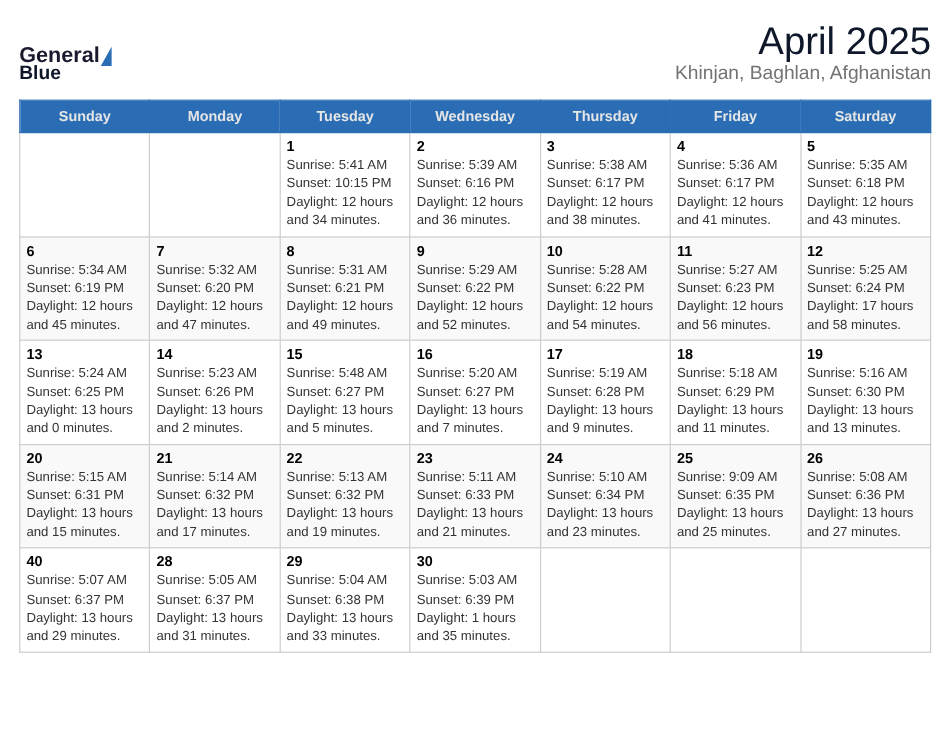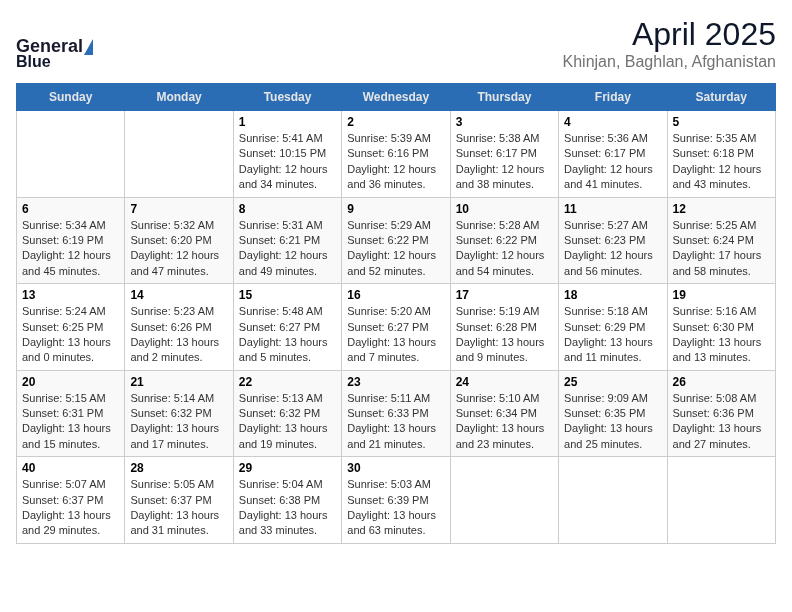"Daylight: 13 hours and 63" div { text: 13 hours and 63 -> 1 hours and 35 }
